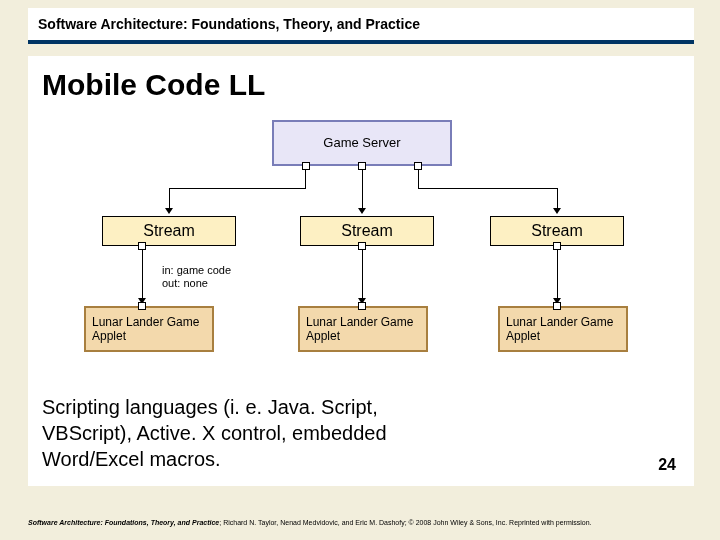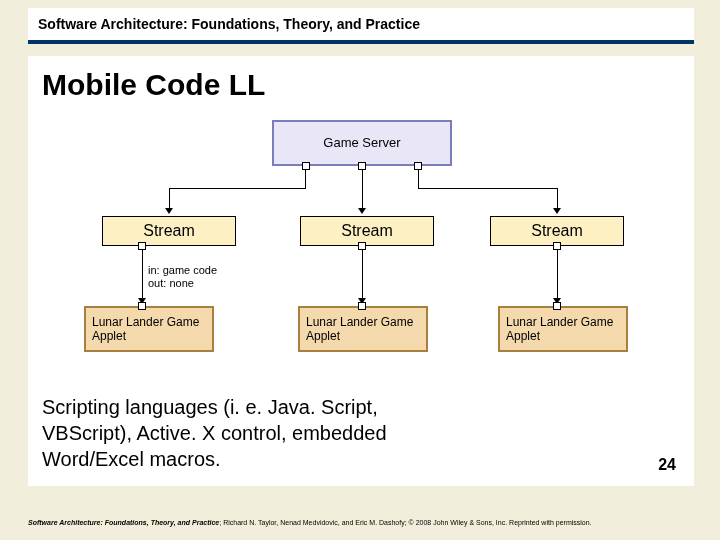"in: game code" .conn-label { left: 106px -> 120px }
